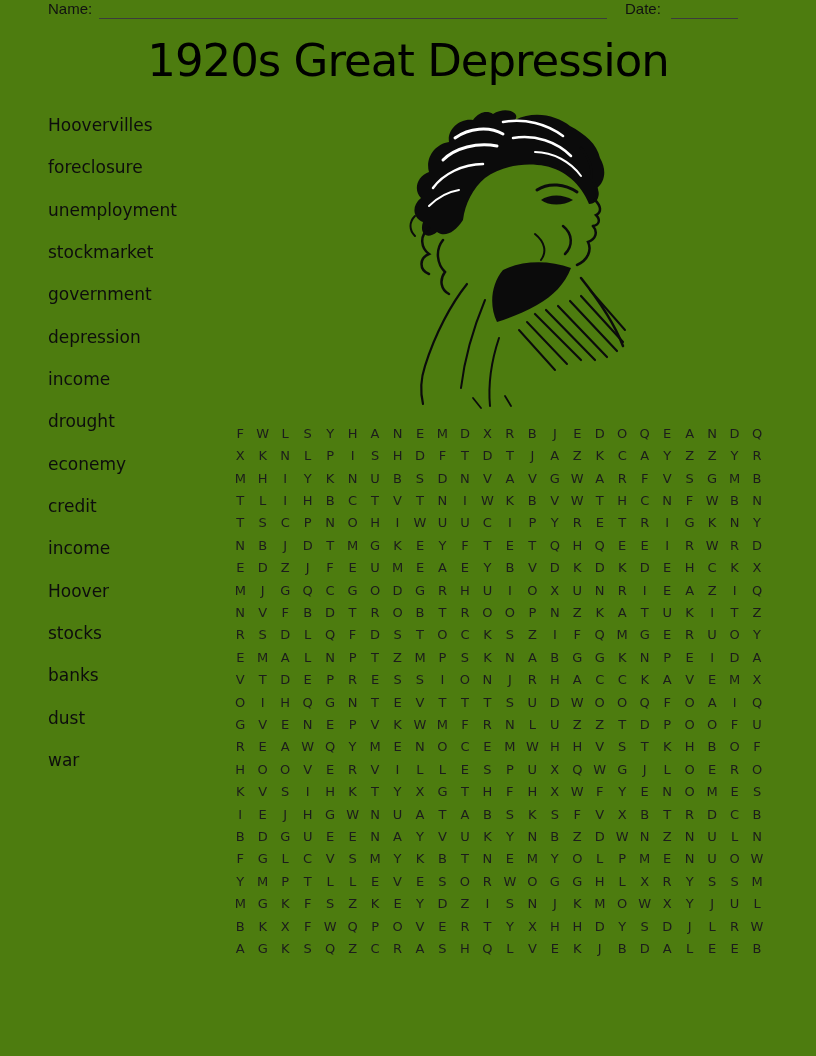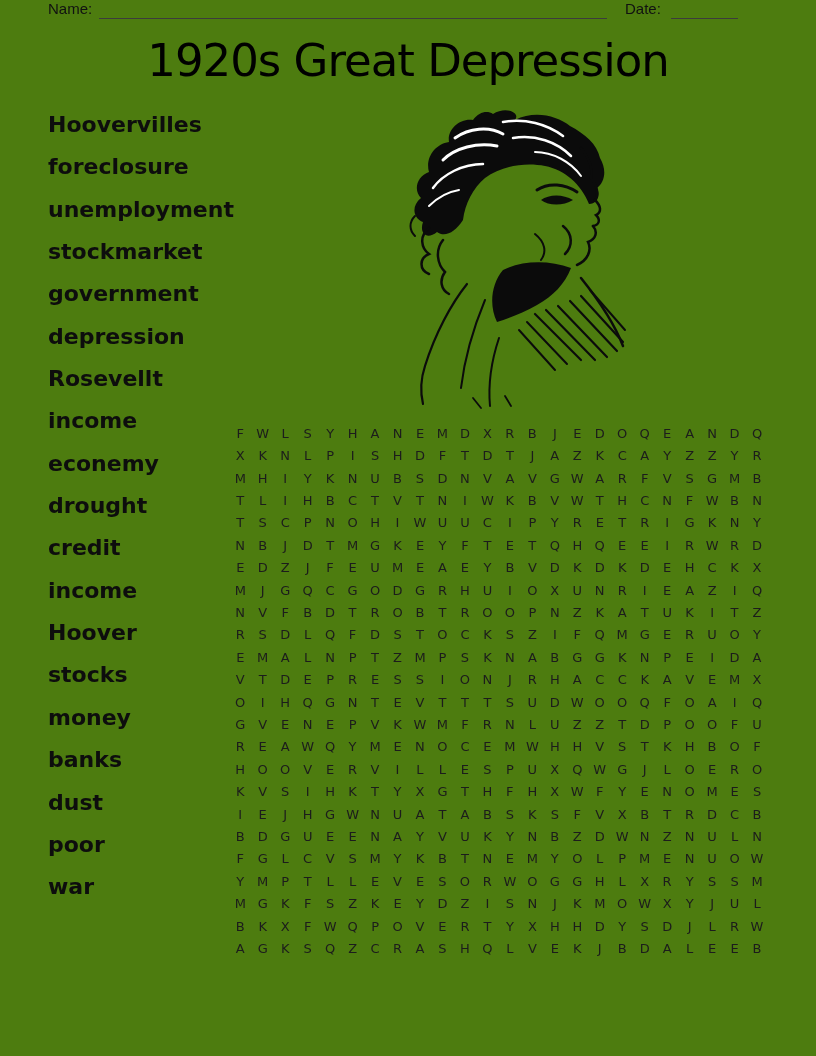"Hoovervilles" .word { font-size: 22px -> 17px; font-weight: bold -> none }
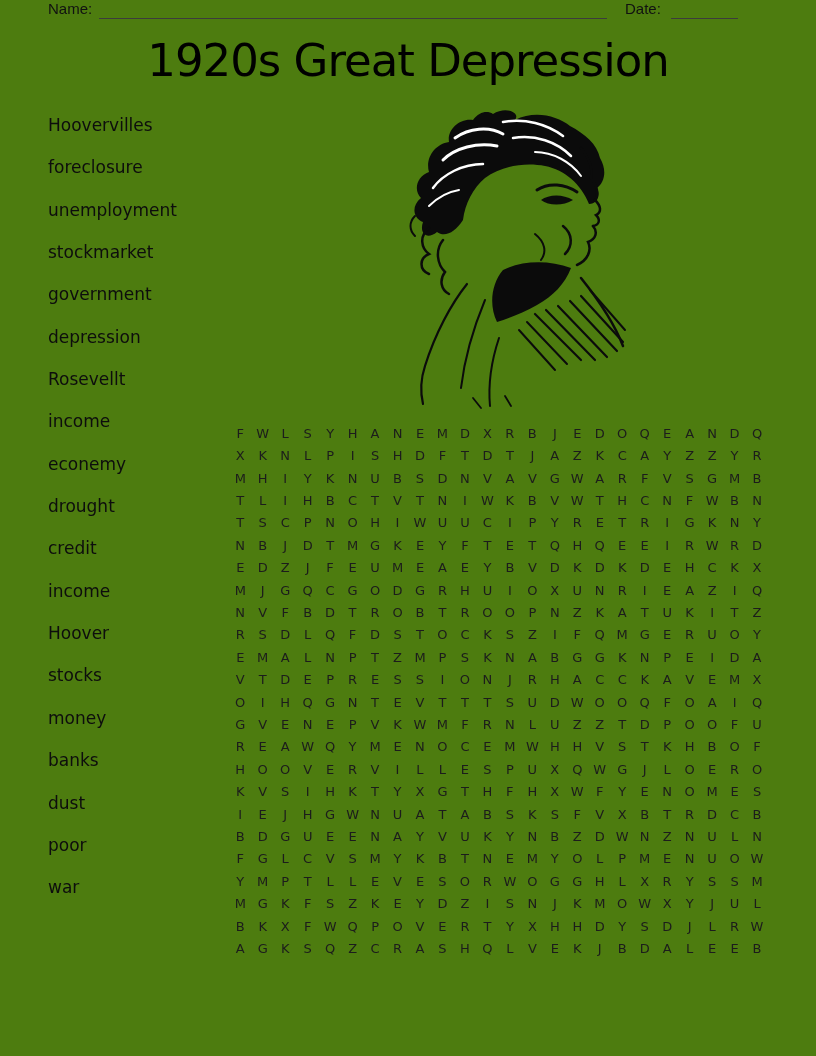"Rosevellt" div.word { html: <div>Rosevellt</div> -> none }
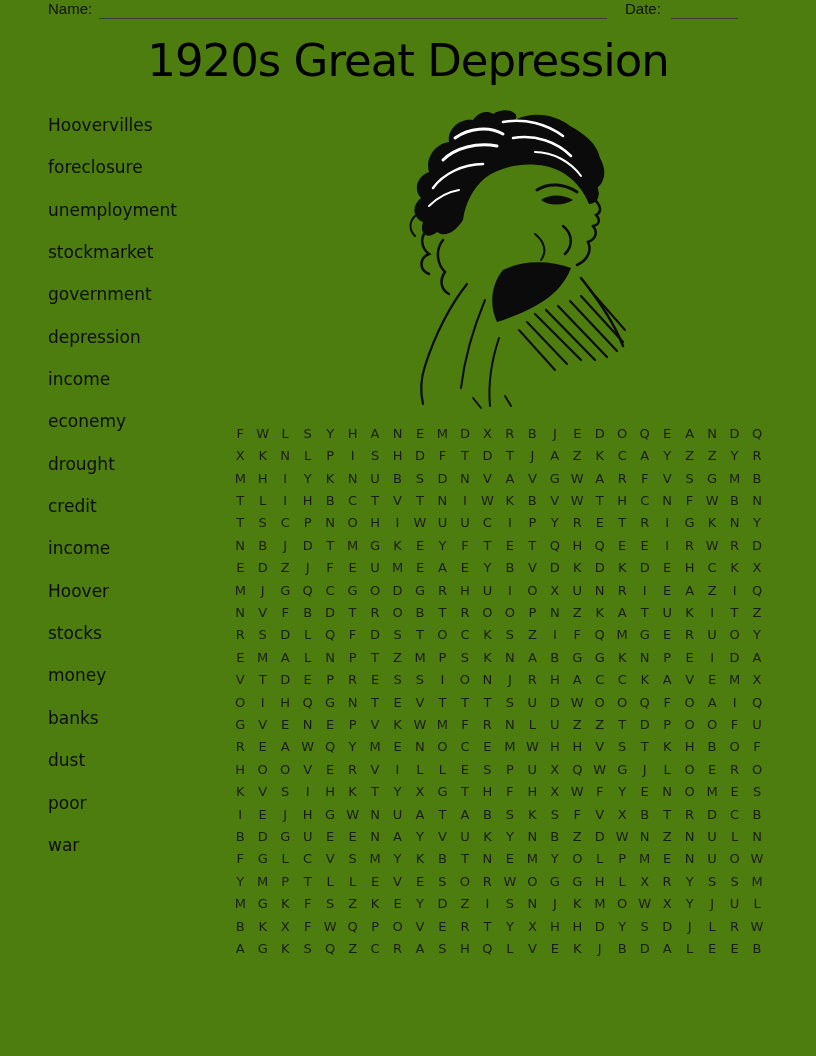"econemy" div.word { order: before "drought" -> after "drought" }
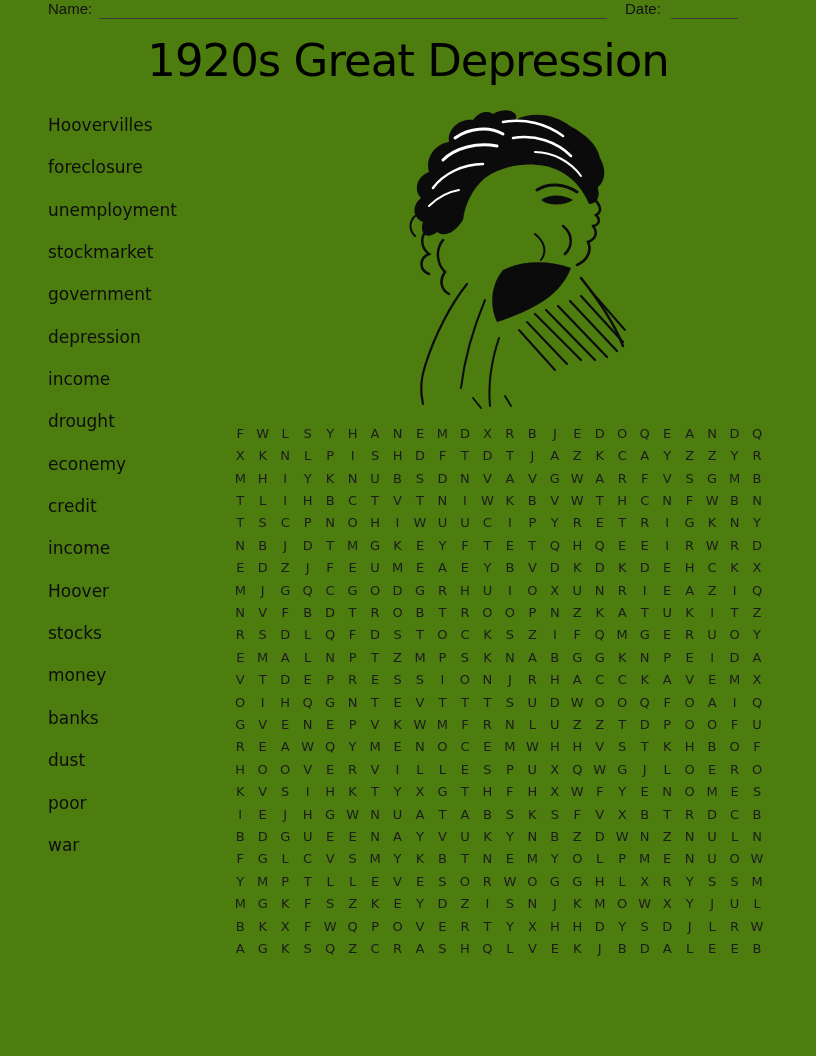"money" div.word { html: <div>money</div> -> none }
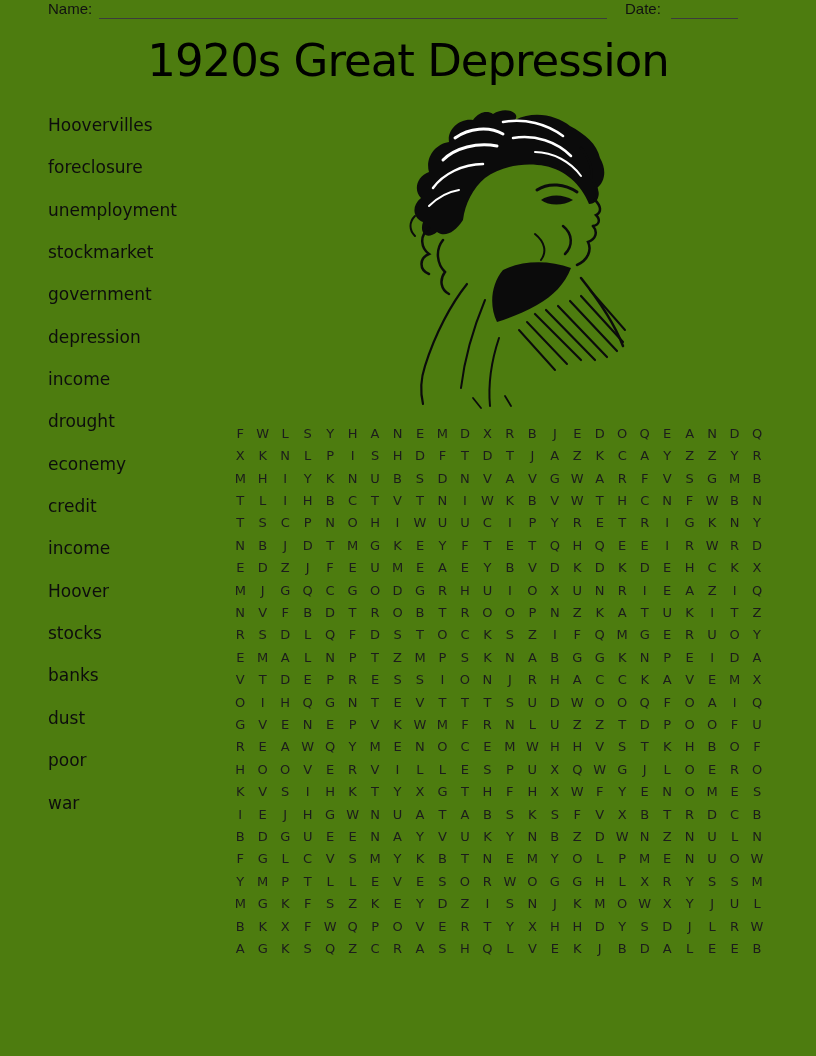"poor" div.word { html: <div>poor</div> -> none }
